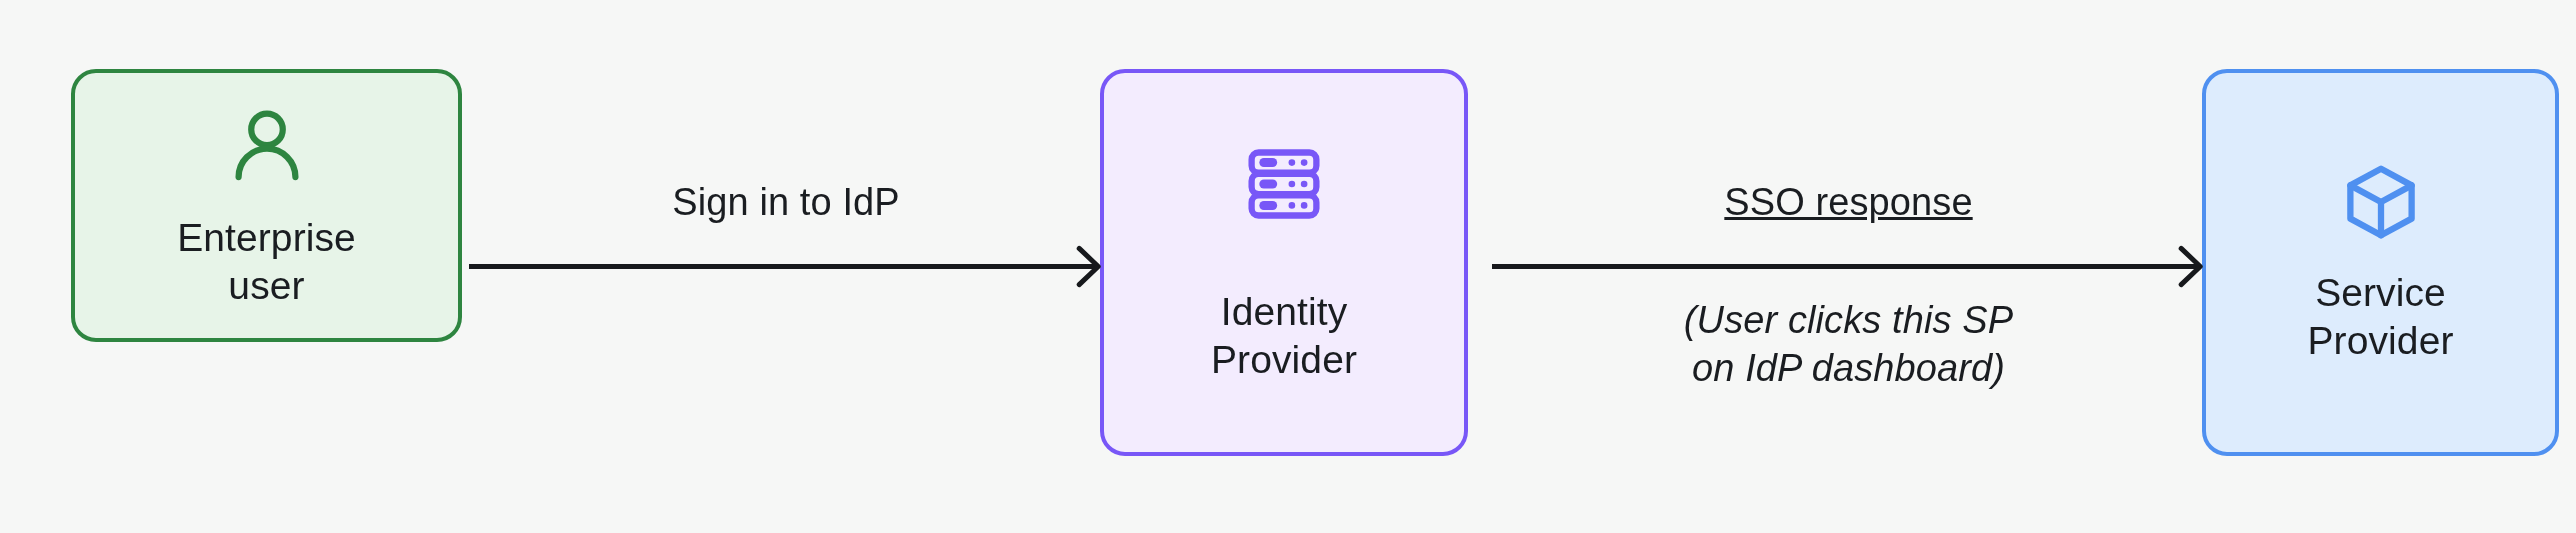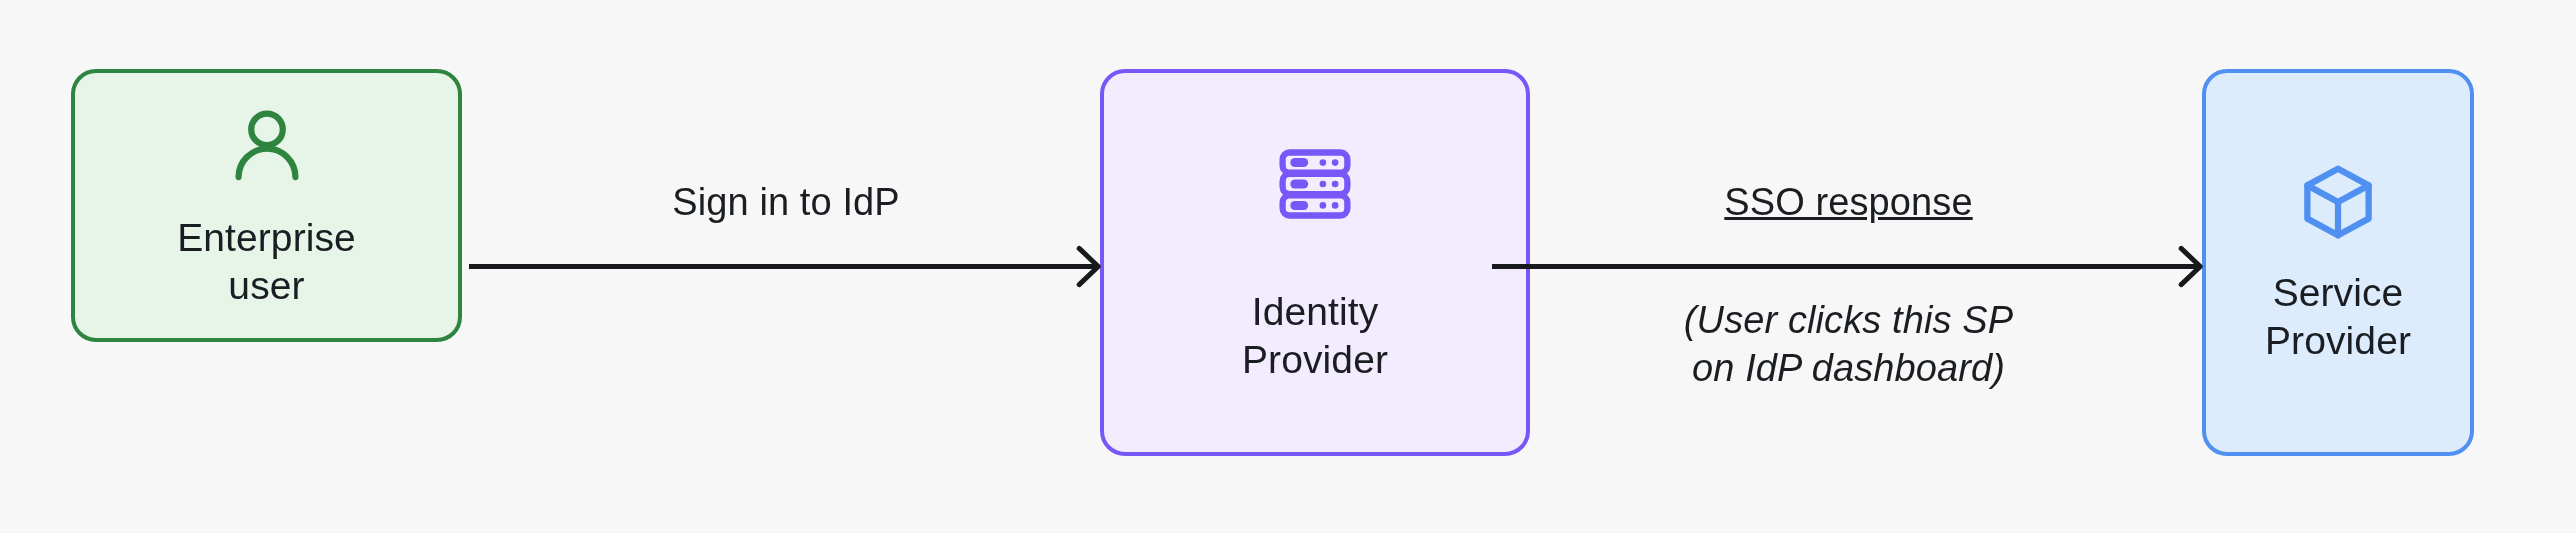"Identity" #node-idp { width: 430px -> 368px }
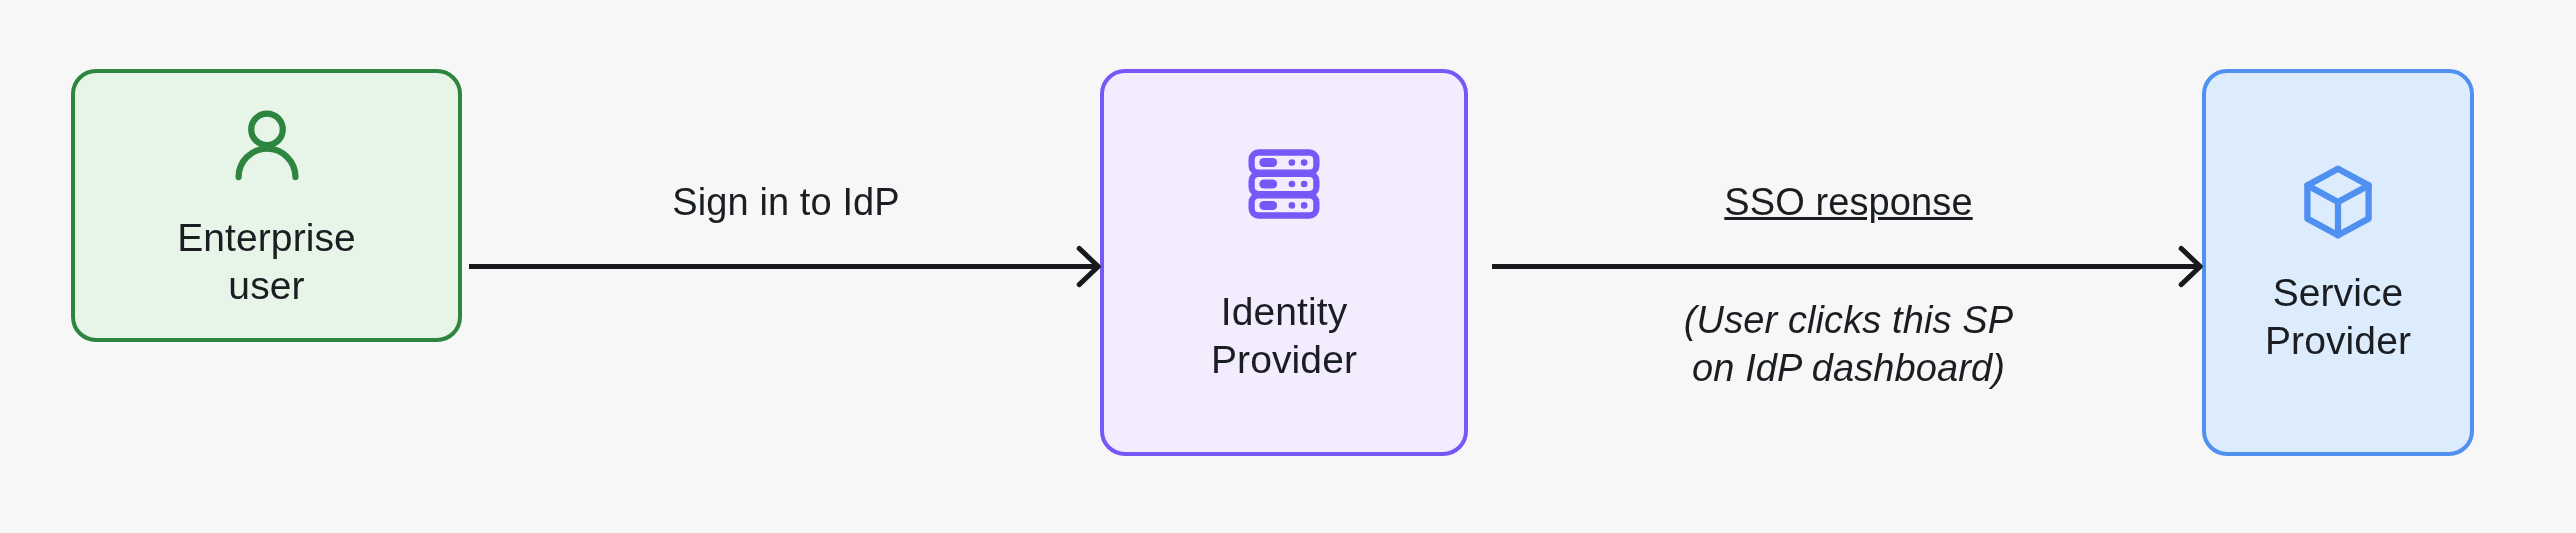"Service" #node-sp { width: 272px -> 357px }
